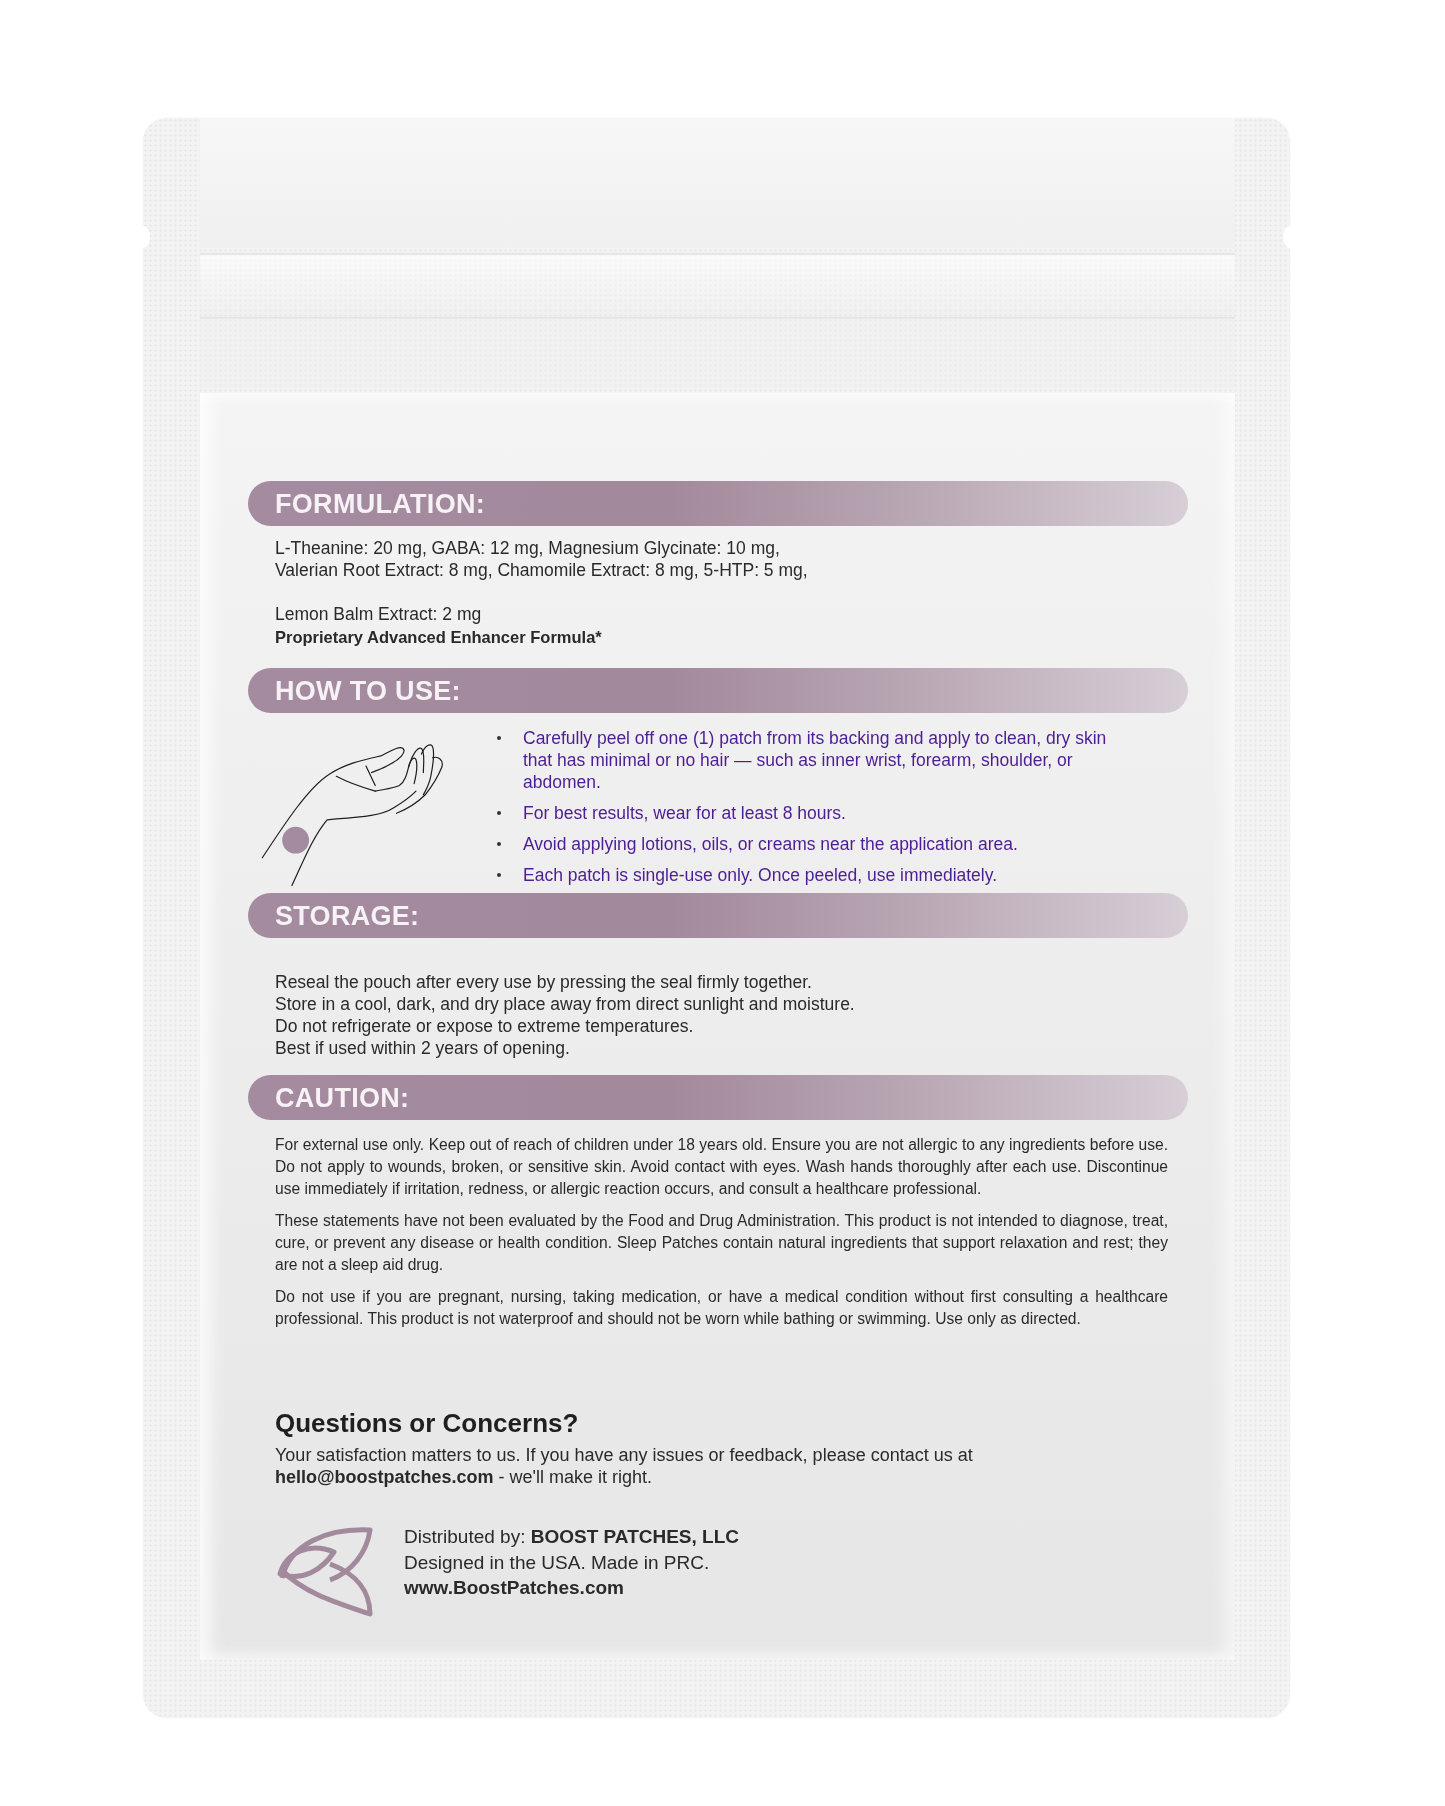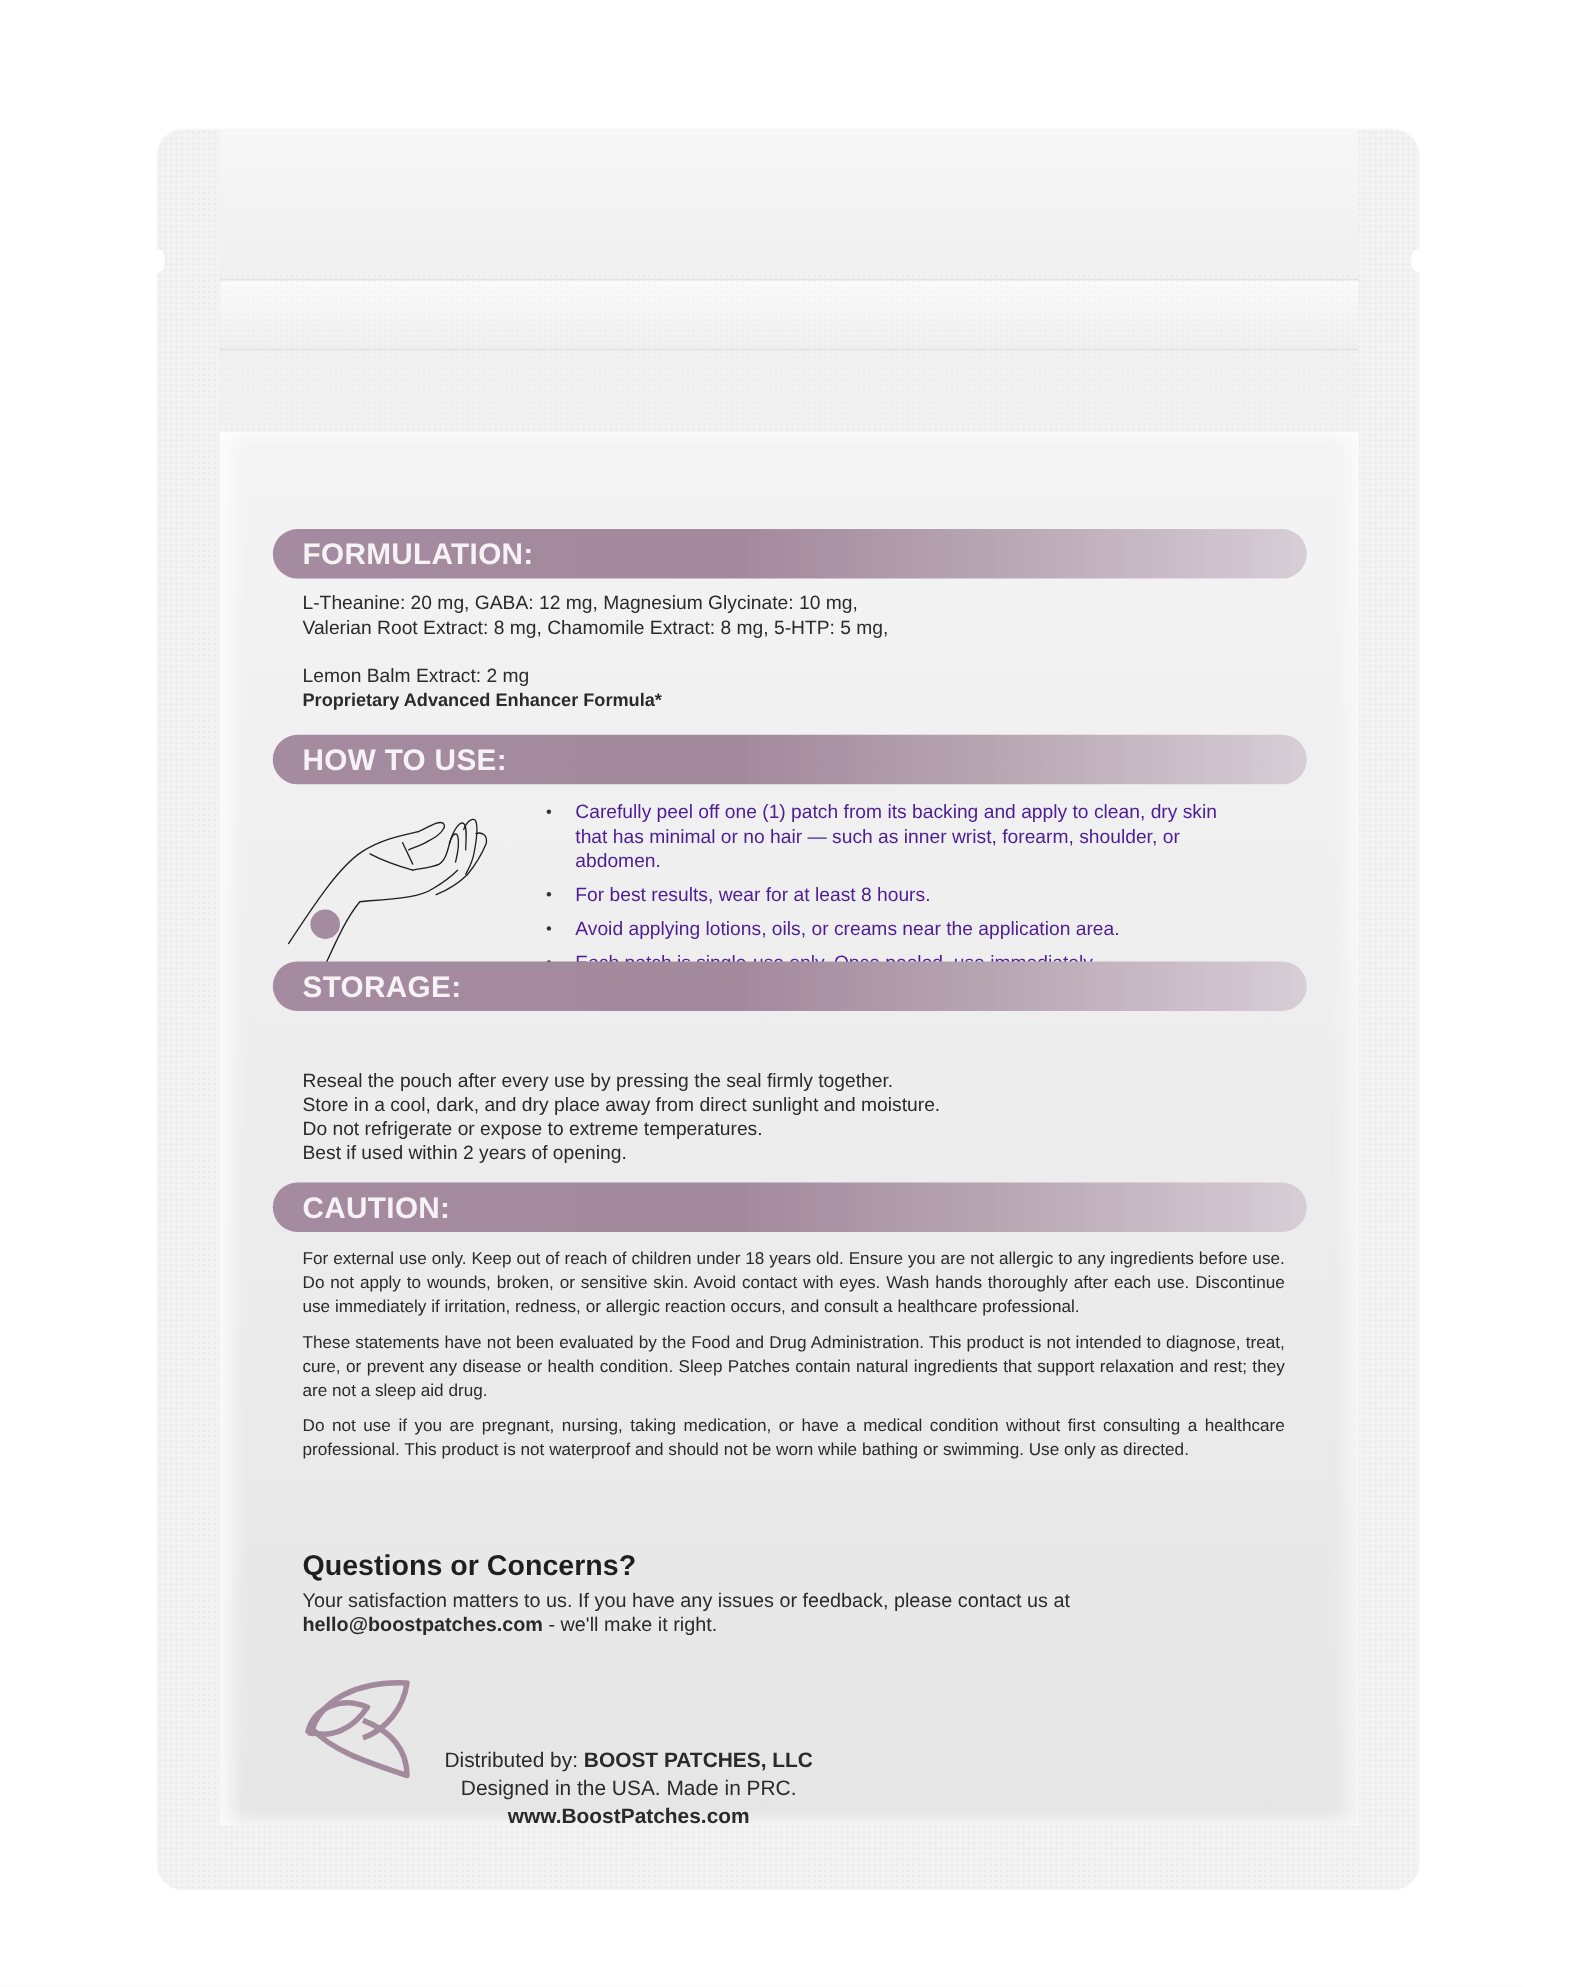"STORAGE:" div.banner { top: 874px -> 893px }
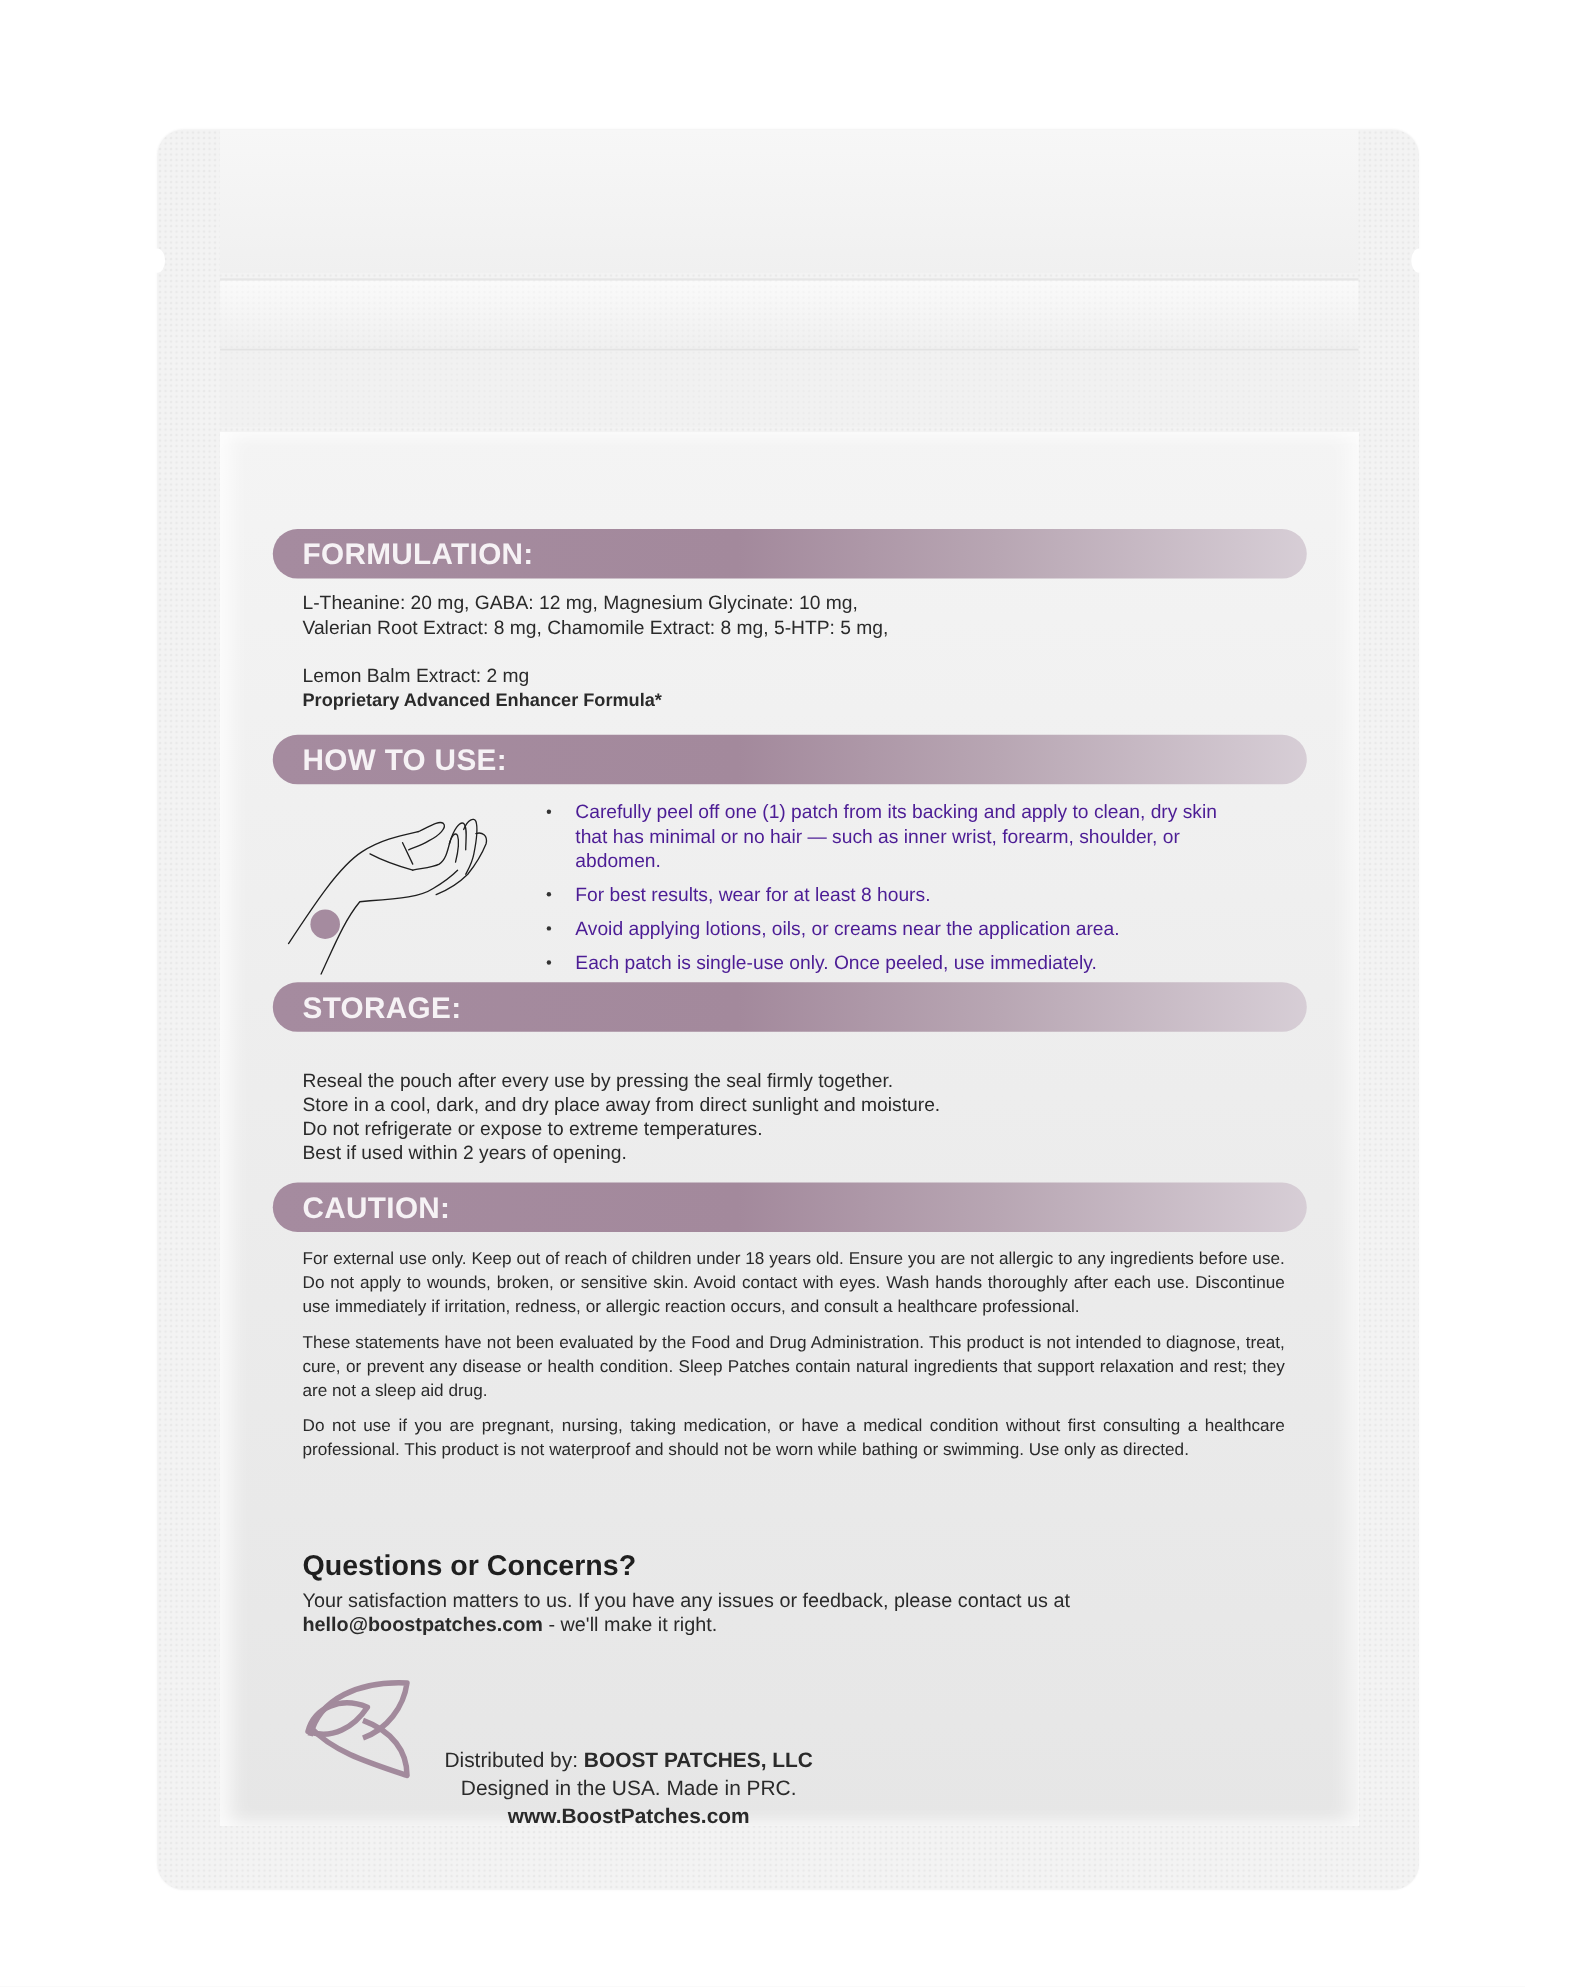"Distributed by: BOOST PATCHES, LLC" .dist { text-align: center -> none; top: 1588px -> 1524px }
